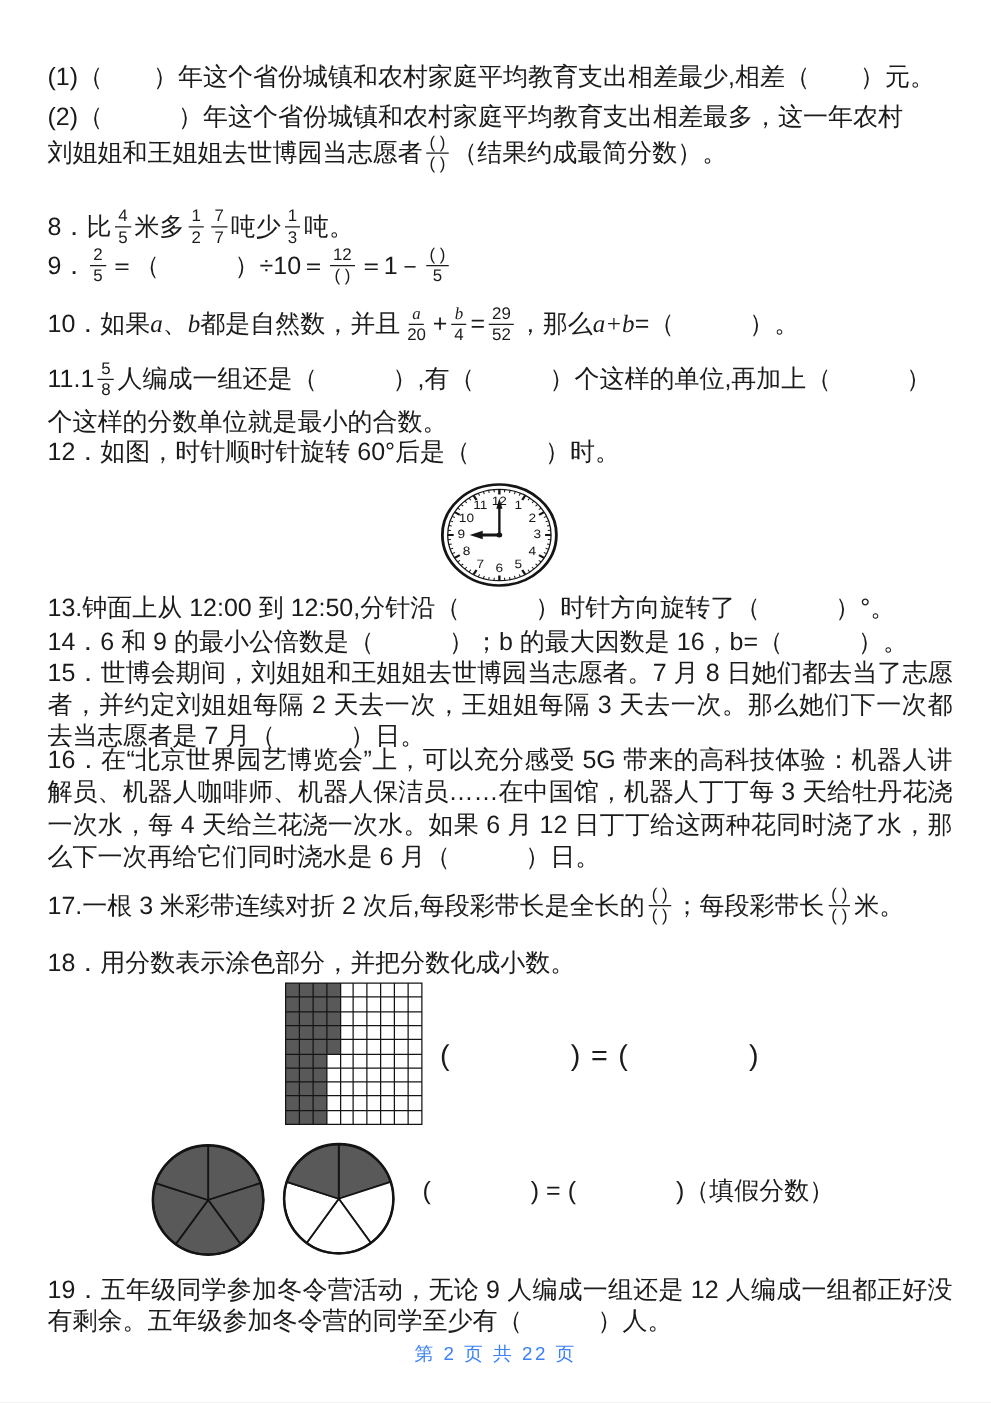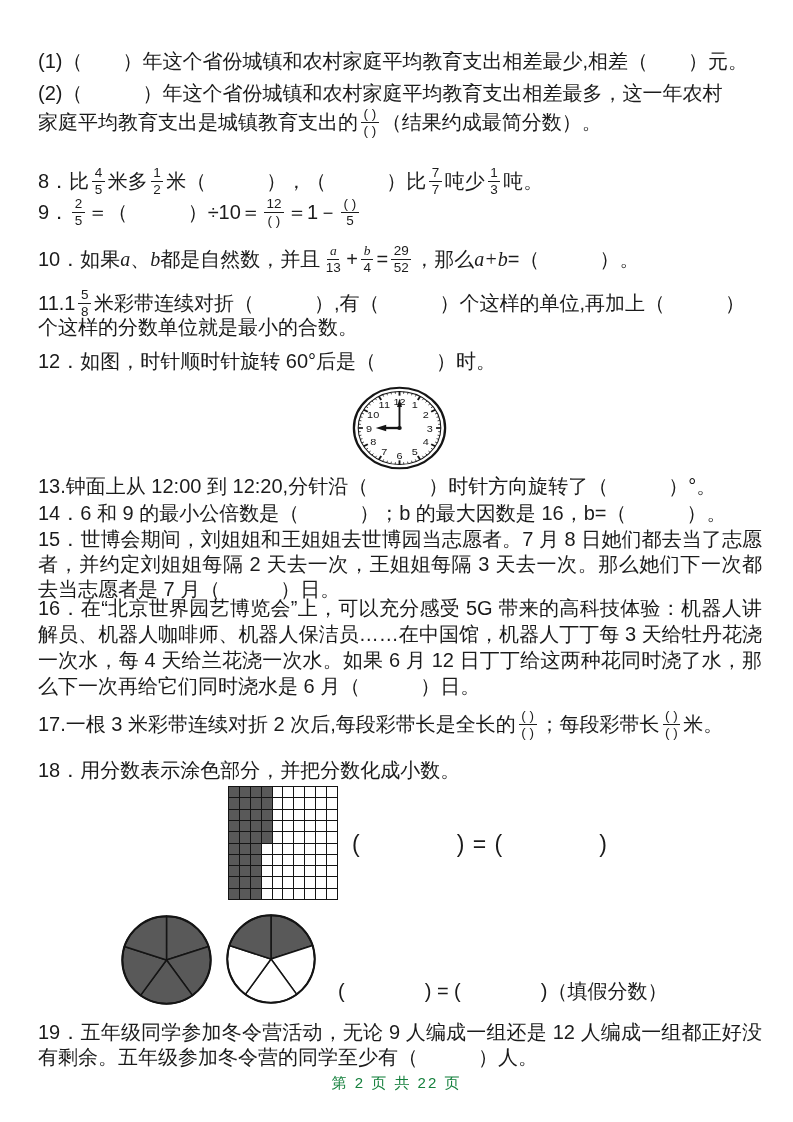"家庭平均教育支出是城镇教育支出的" span { text: 家庭平均教育支出是城镇教育支出的 -> 刘姐姐和王姐姐去世博园当志愿者 }
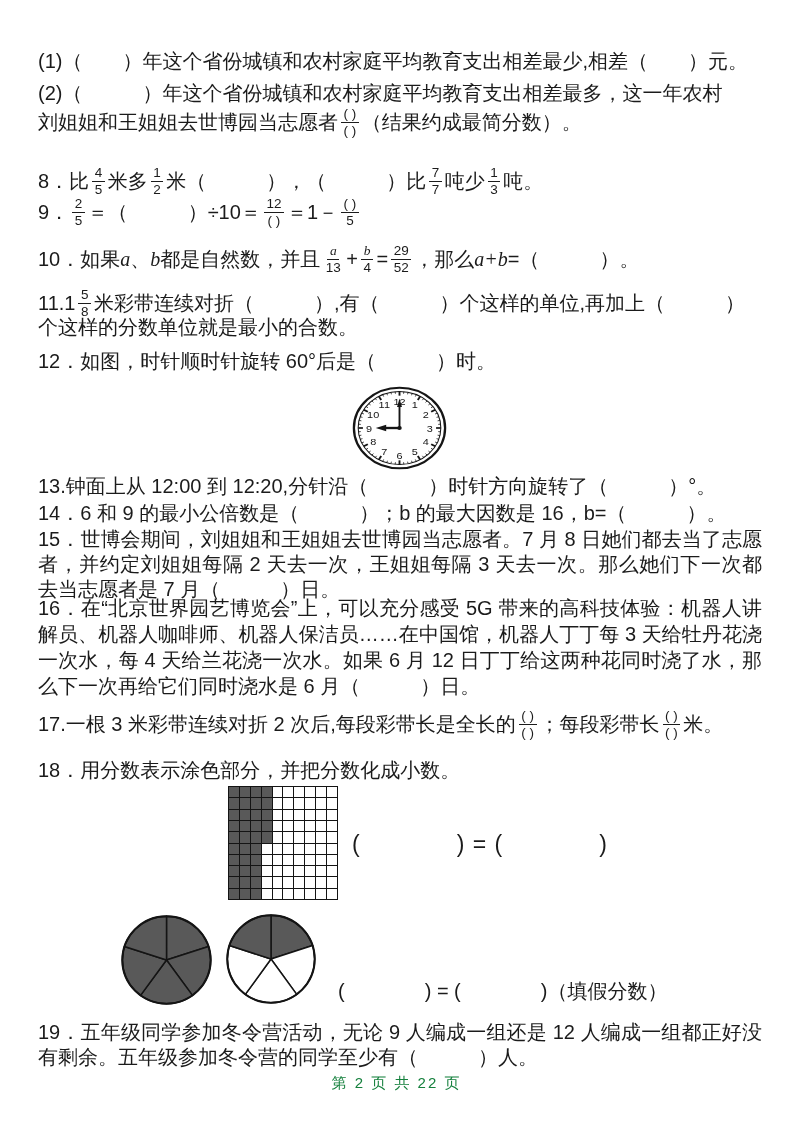"米（ ），（ ）比" span { html: <span>米（ ），（ ）比</span> -> none }
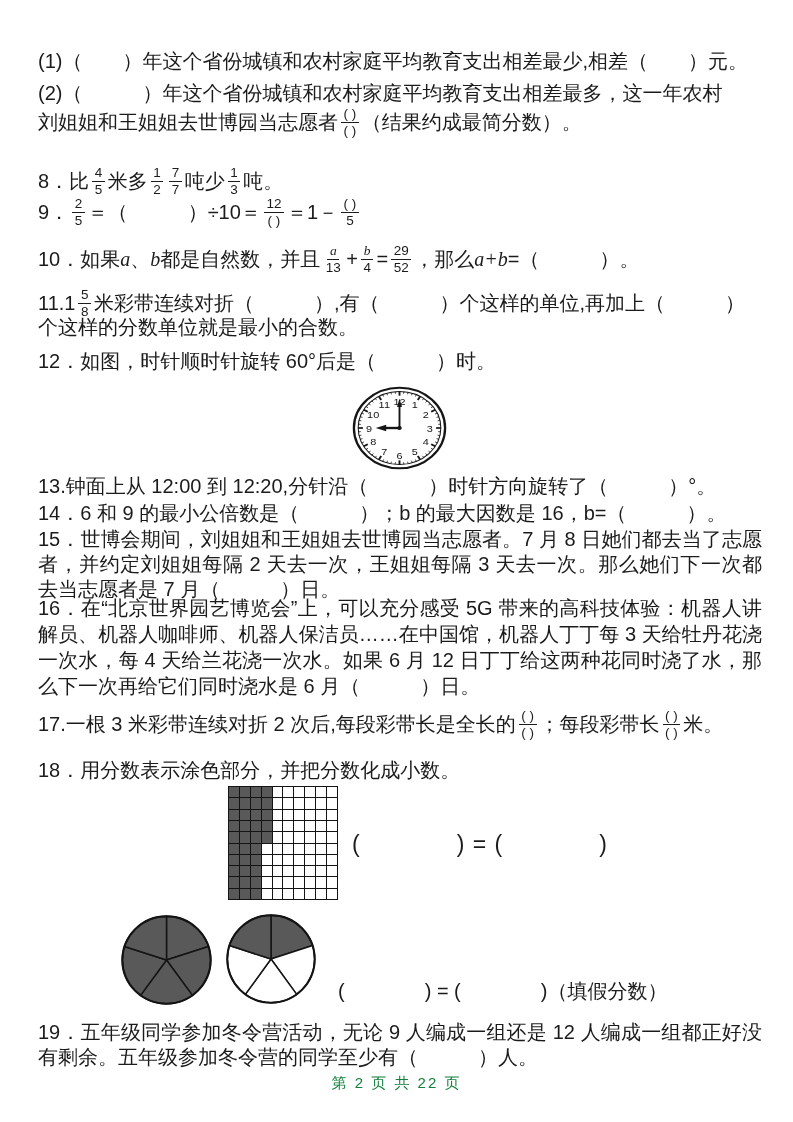"13" span.den { text: 13 -> 20 }
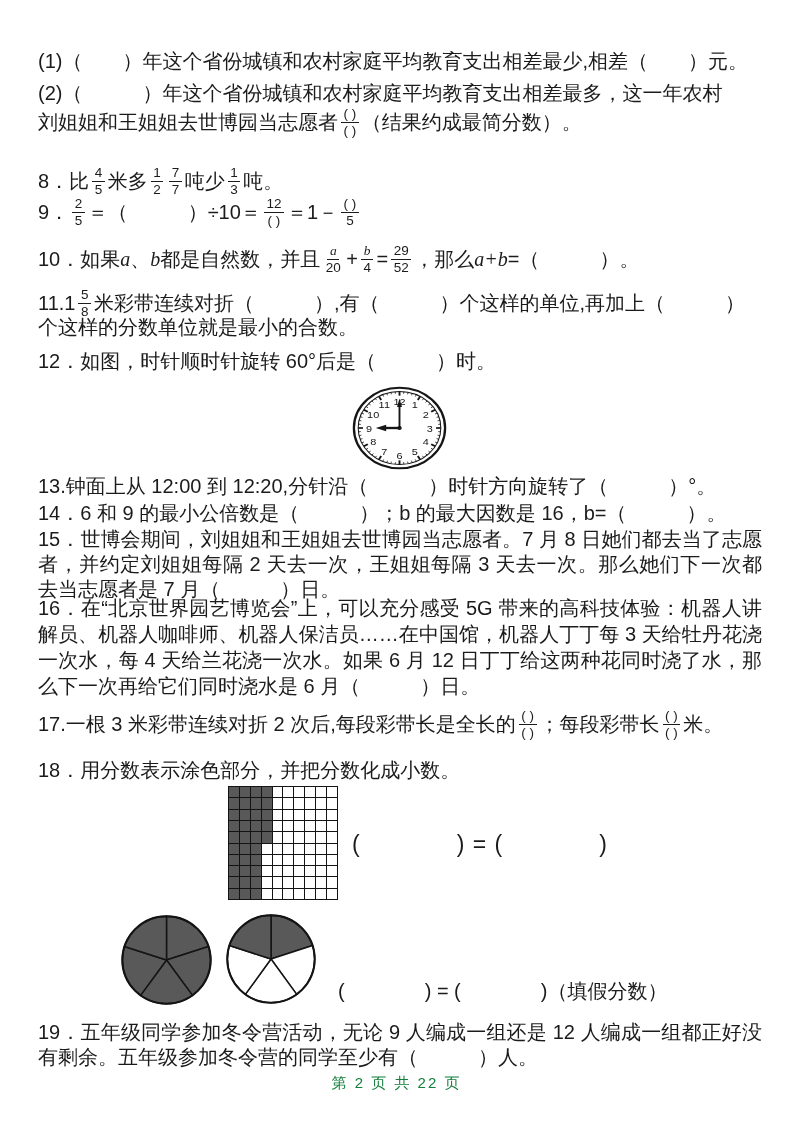"米彩带连续对折（ ）,有（ ）个这样的单位,再加上（ ）" span { text: 米彩带连续对折 -> 人编成一组还是 }
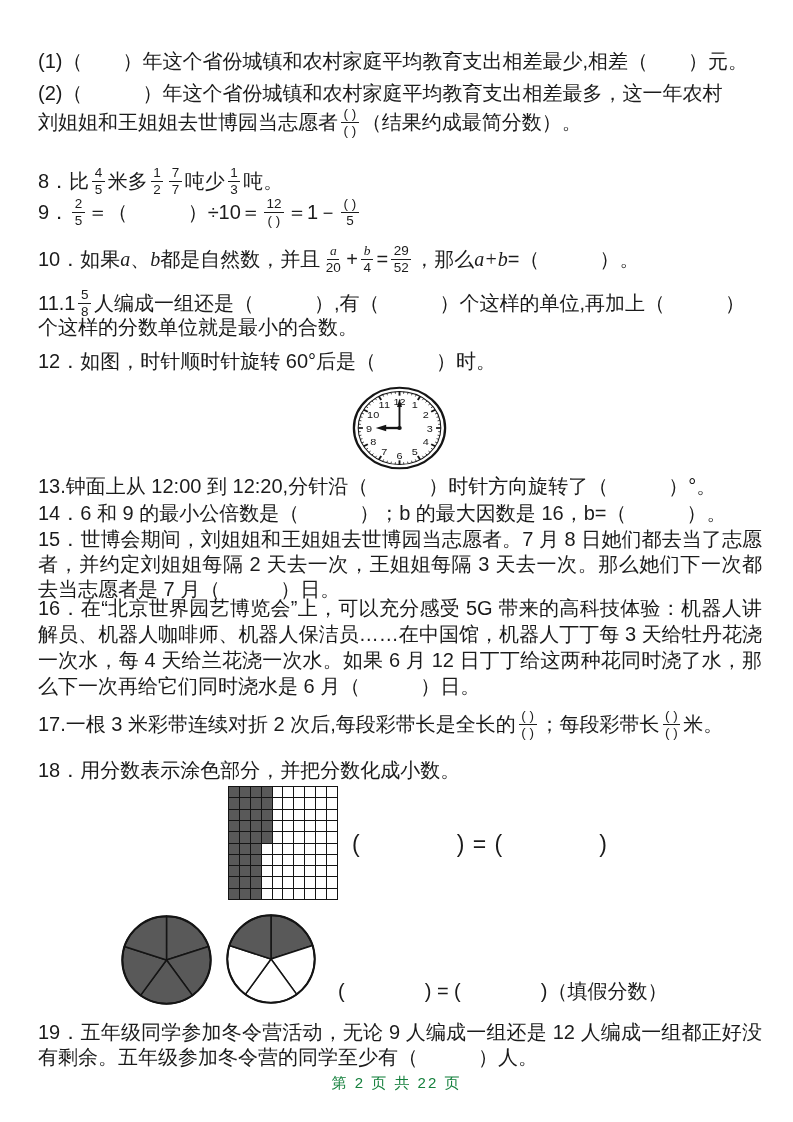"个这样的分数单位就是最小的合数。" p.line { top: 314px -> 324px }
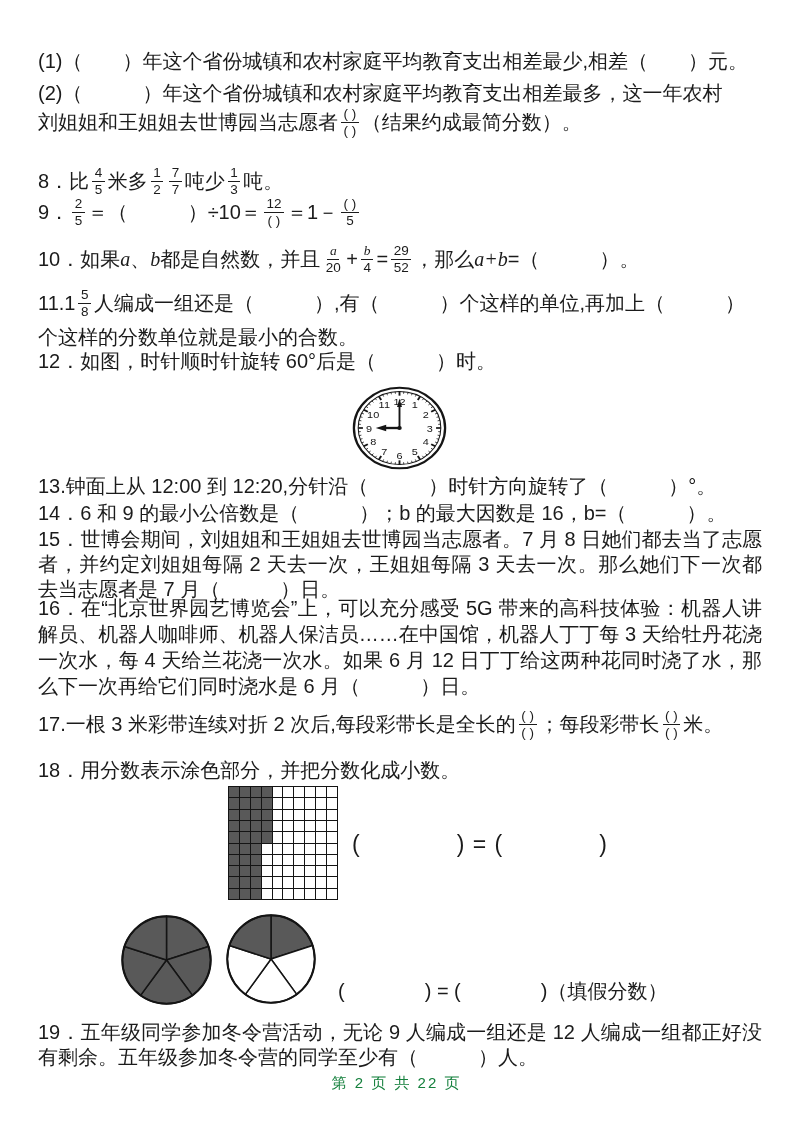"13.钟面上从 12:00 到 12:20,分针沿（ ）时针方向旋转了（" span { text: 12:20 -> 12:50 }
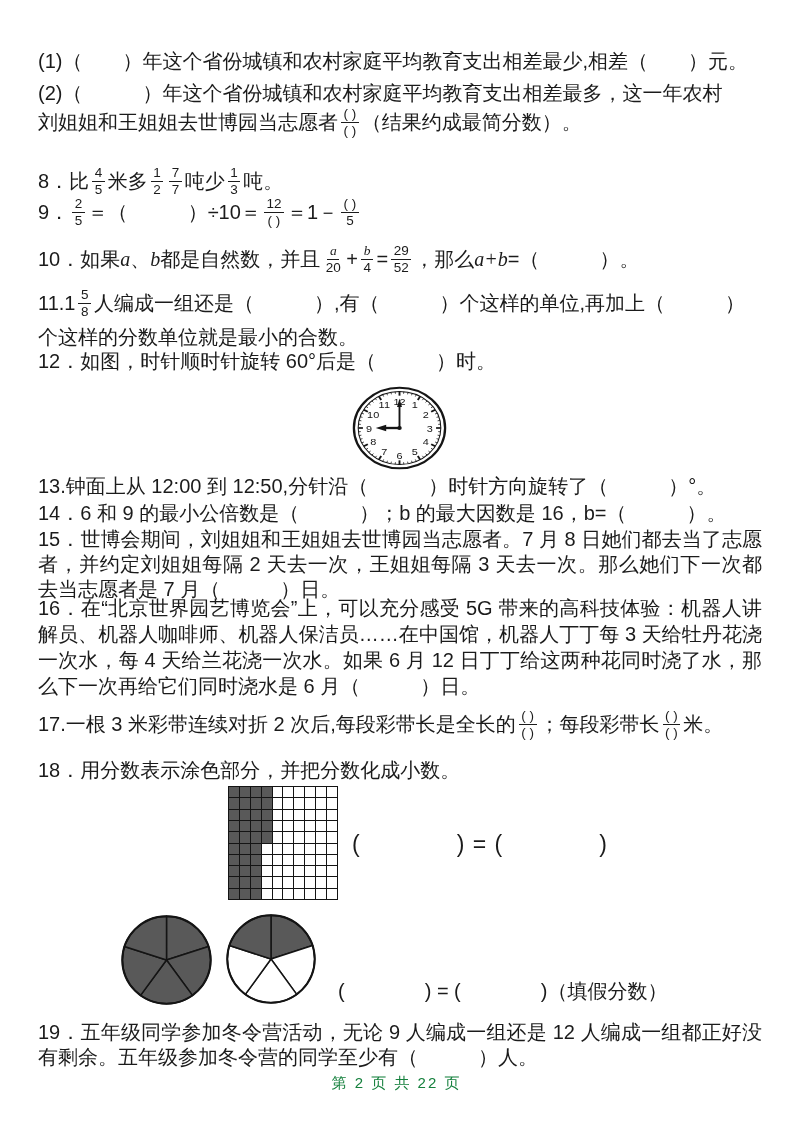"( ) = ( )（填假分数）" p.line { top: 978px -> 939px }
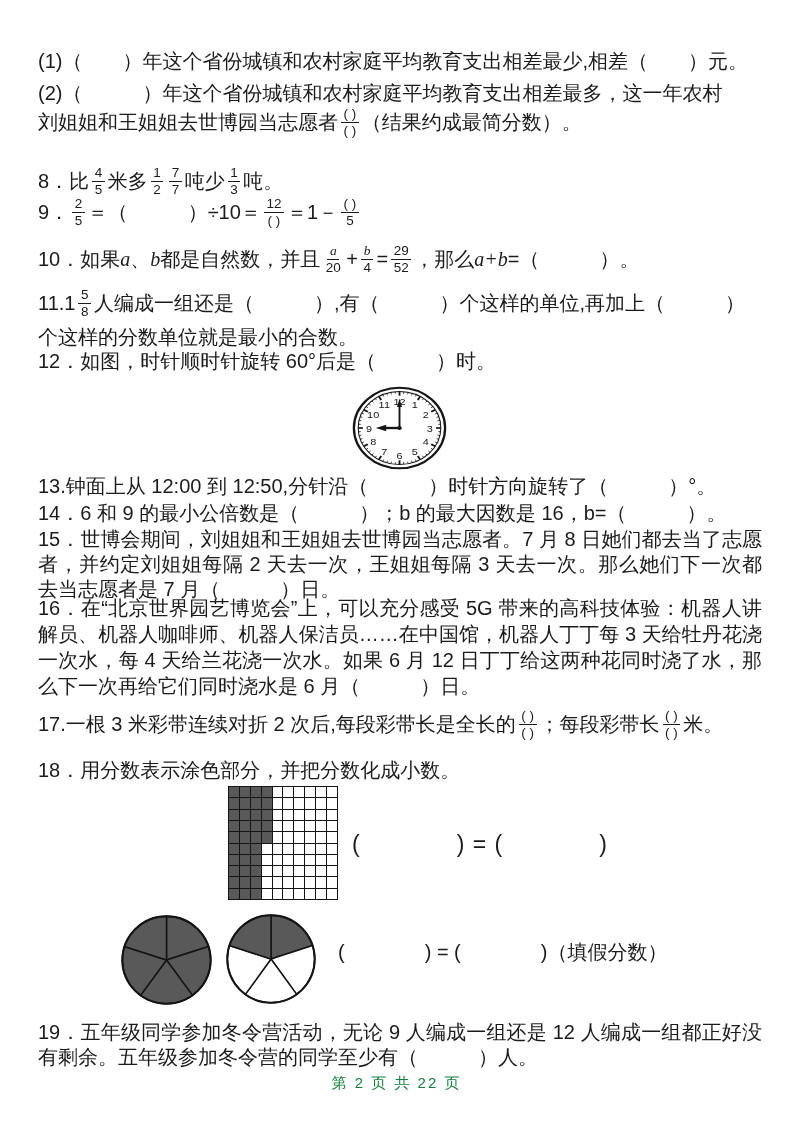"第 2 页 共 22" .footer { color: #15803d -> #3b82f6 }
